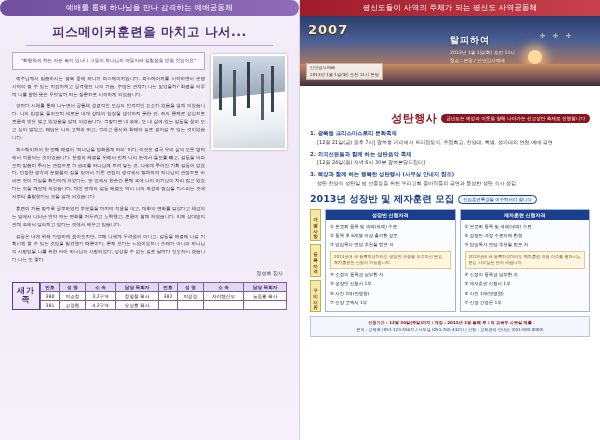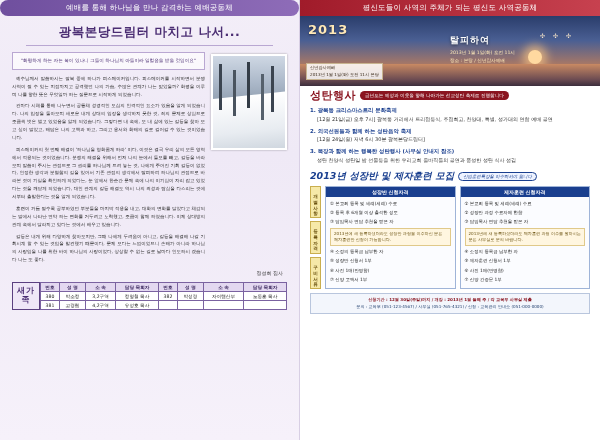"광복본당드림터 마치고 나서..." div.l-title { text: 광복본당드림터 -> 피스메이커훈련을 }
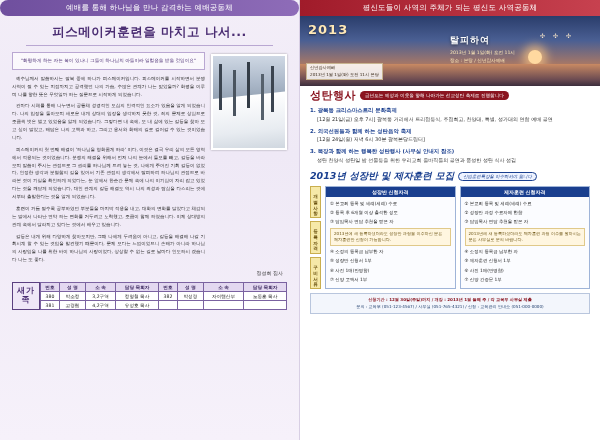"2013" div.year { text: 2013 -> 2007 }
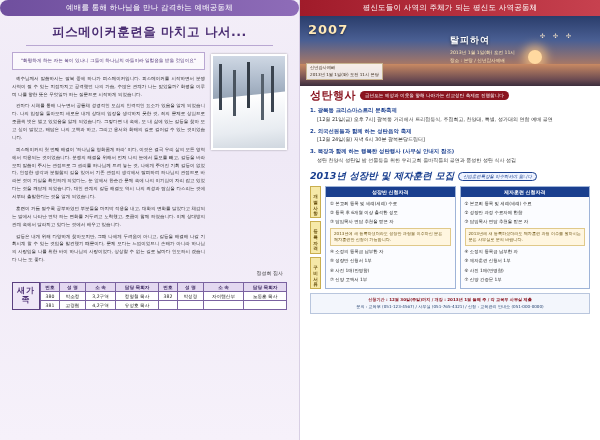"성탄행사" .sec-h { justify-content: none -> flex-end; margin: 2px 10px 3px 10px -> 25px 10px 3px 10px }
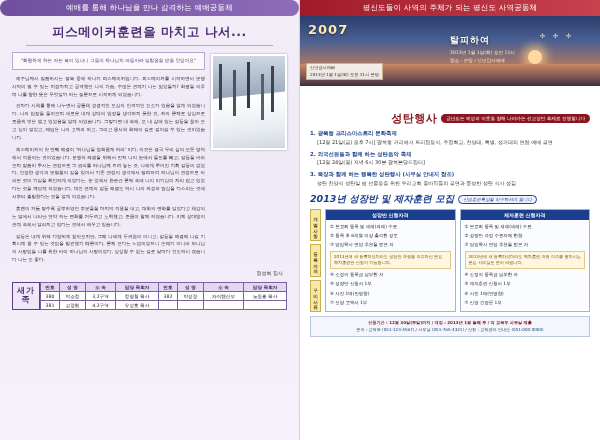"2013년 성장반 및 제자훈련 모집" .sec2-h { font-style: italic -> none }
